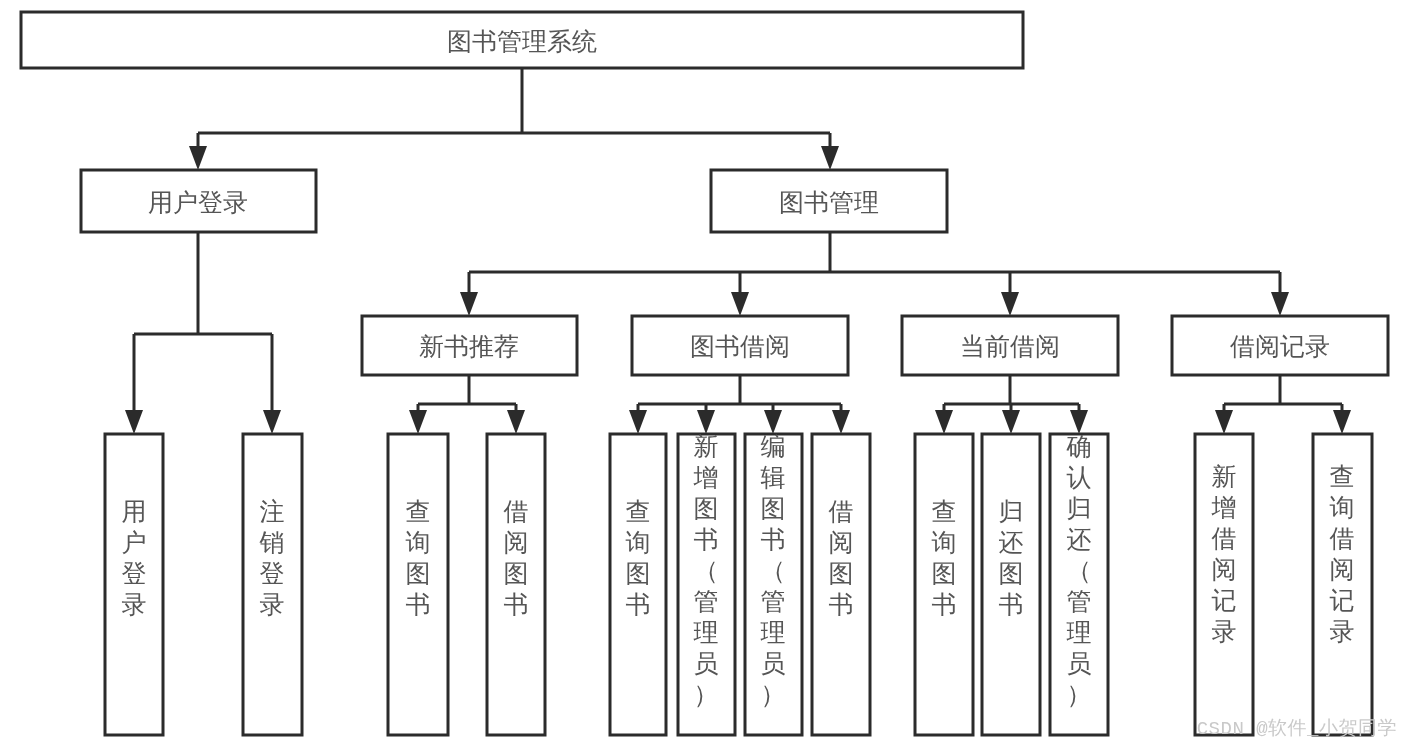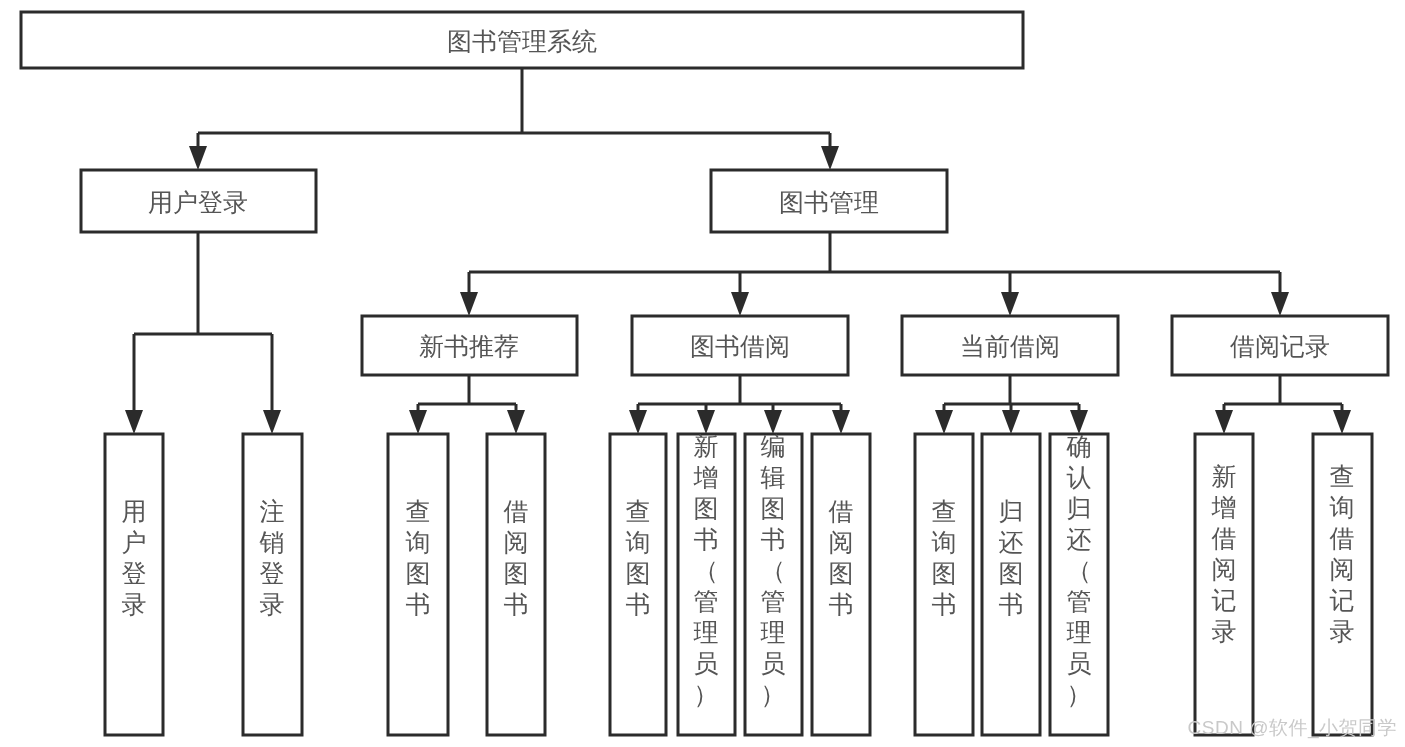"CSDN @软件_小贺同学" .watermark { font-family: Liberation Sans, sans-serif -> Liberation Mono, monospace }
